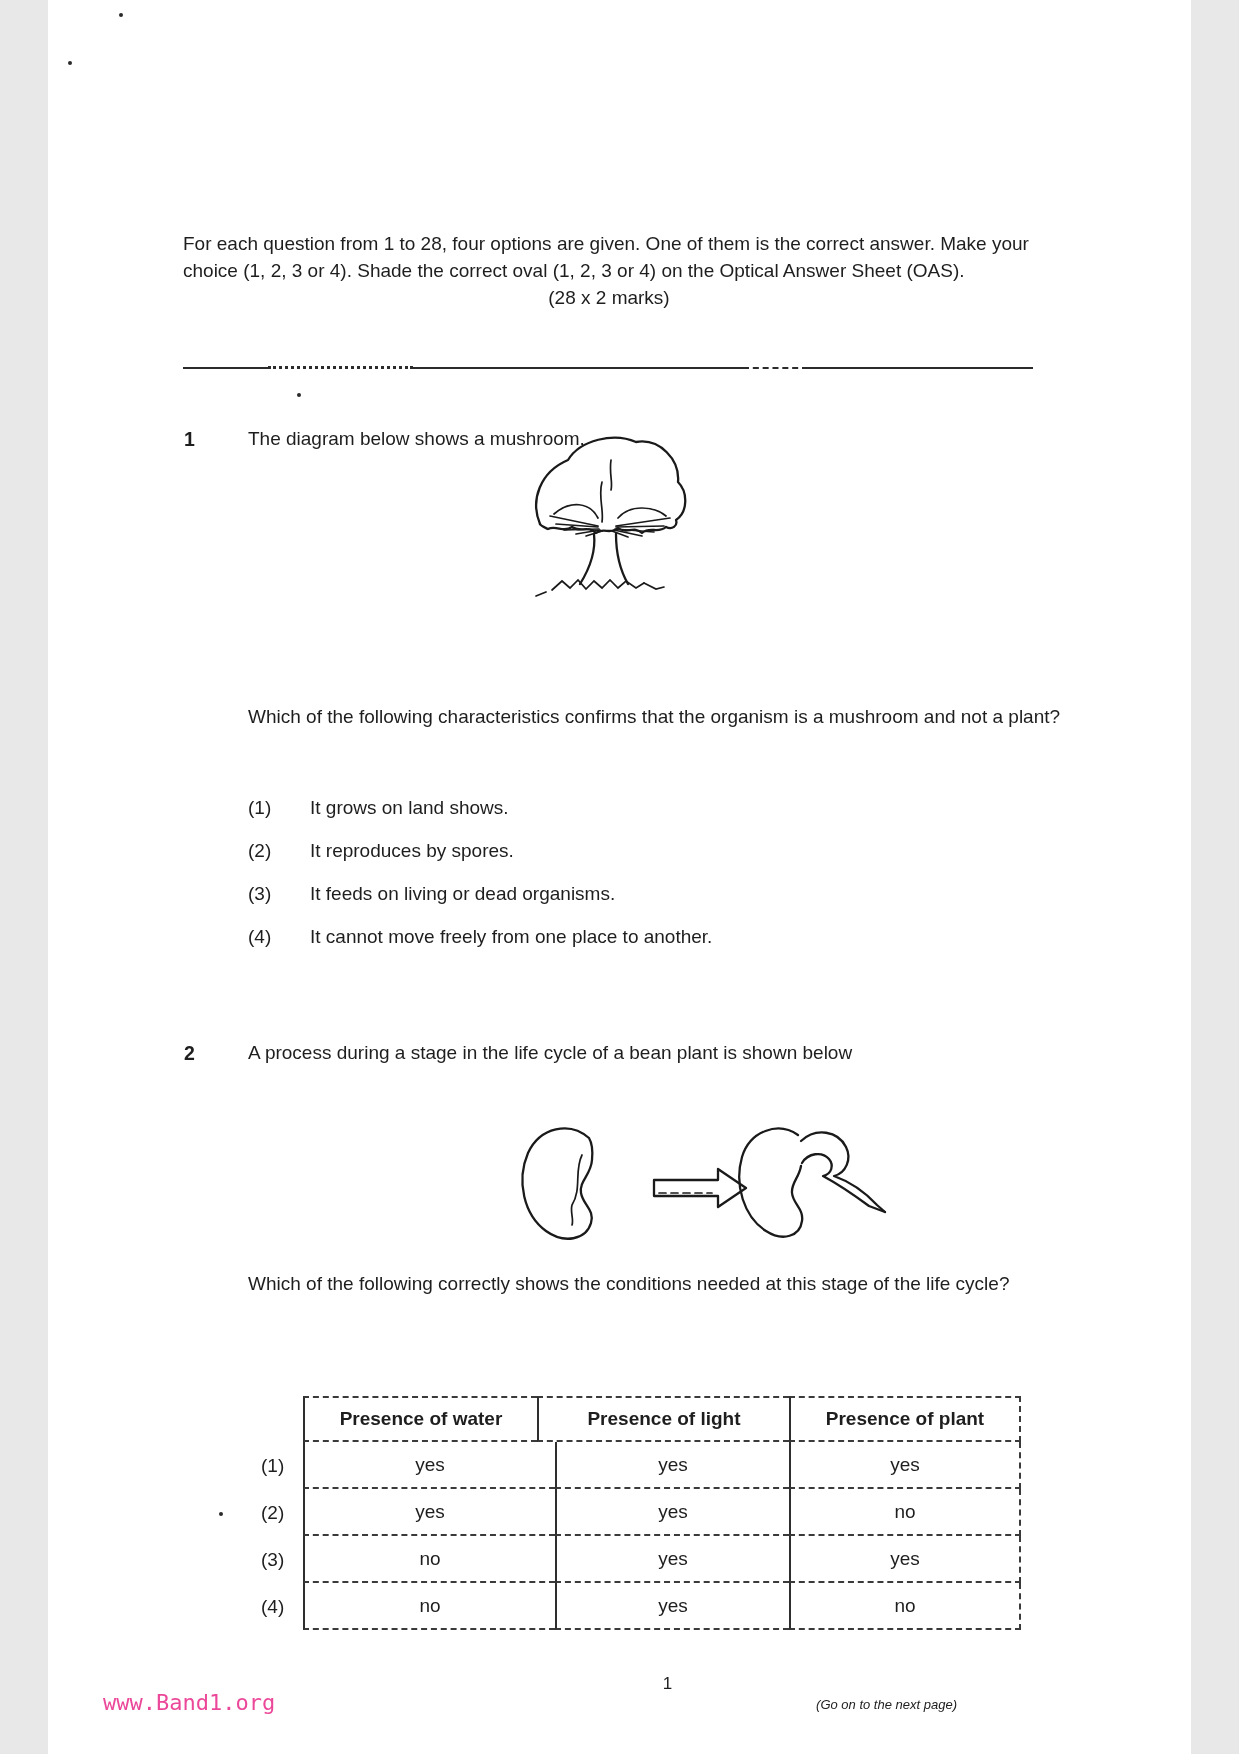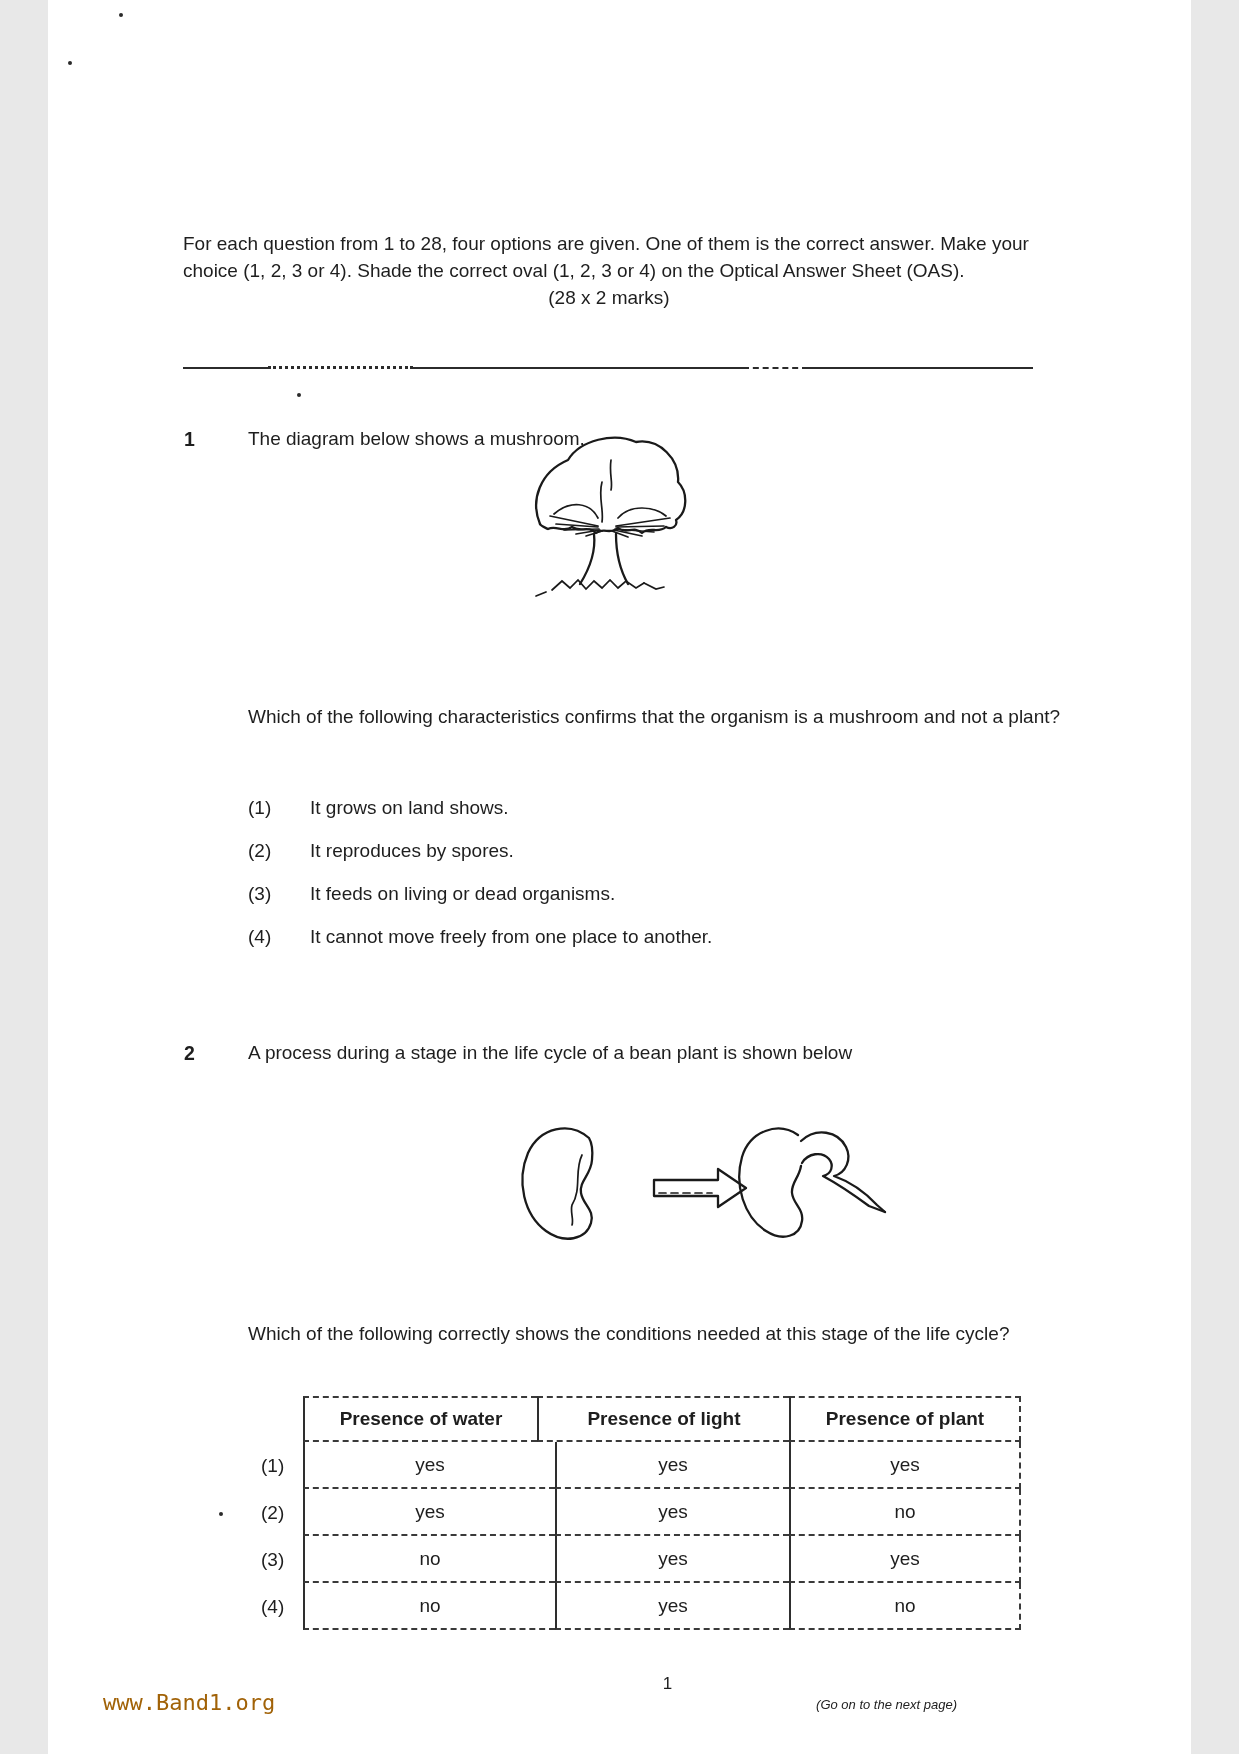"Which of the following correctly" div.prompt { top: 1315px -> 1265px }
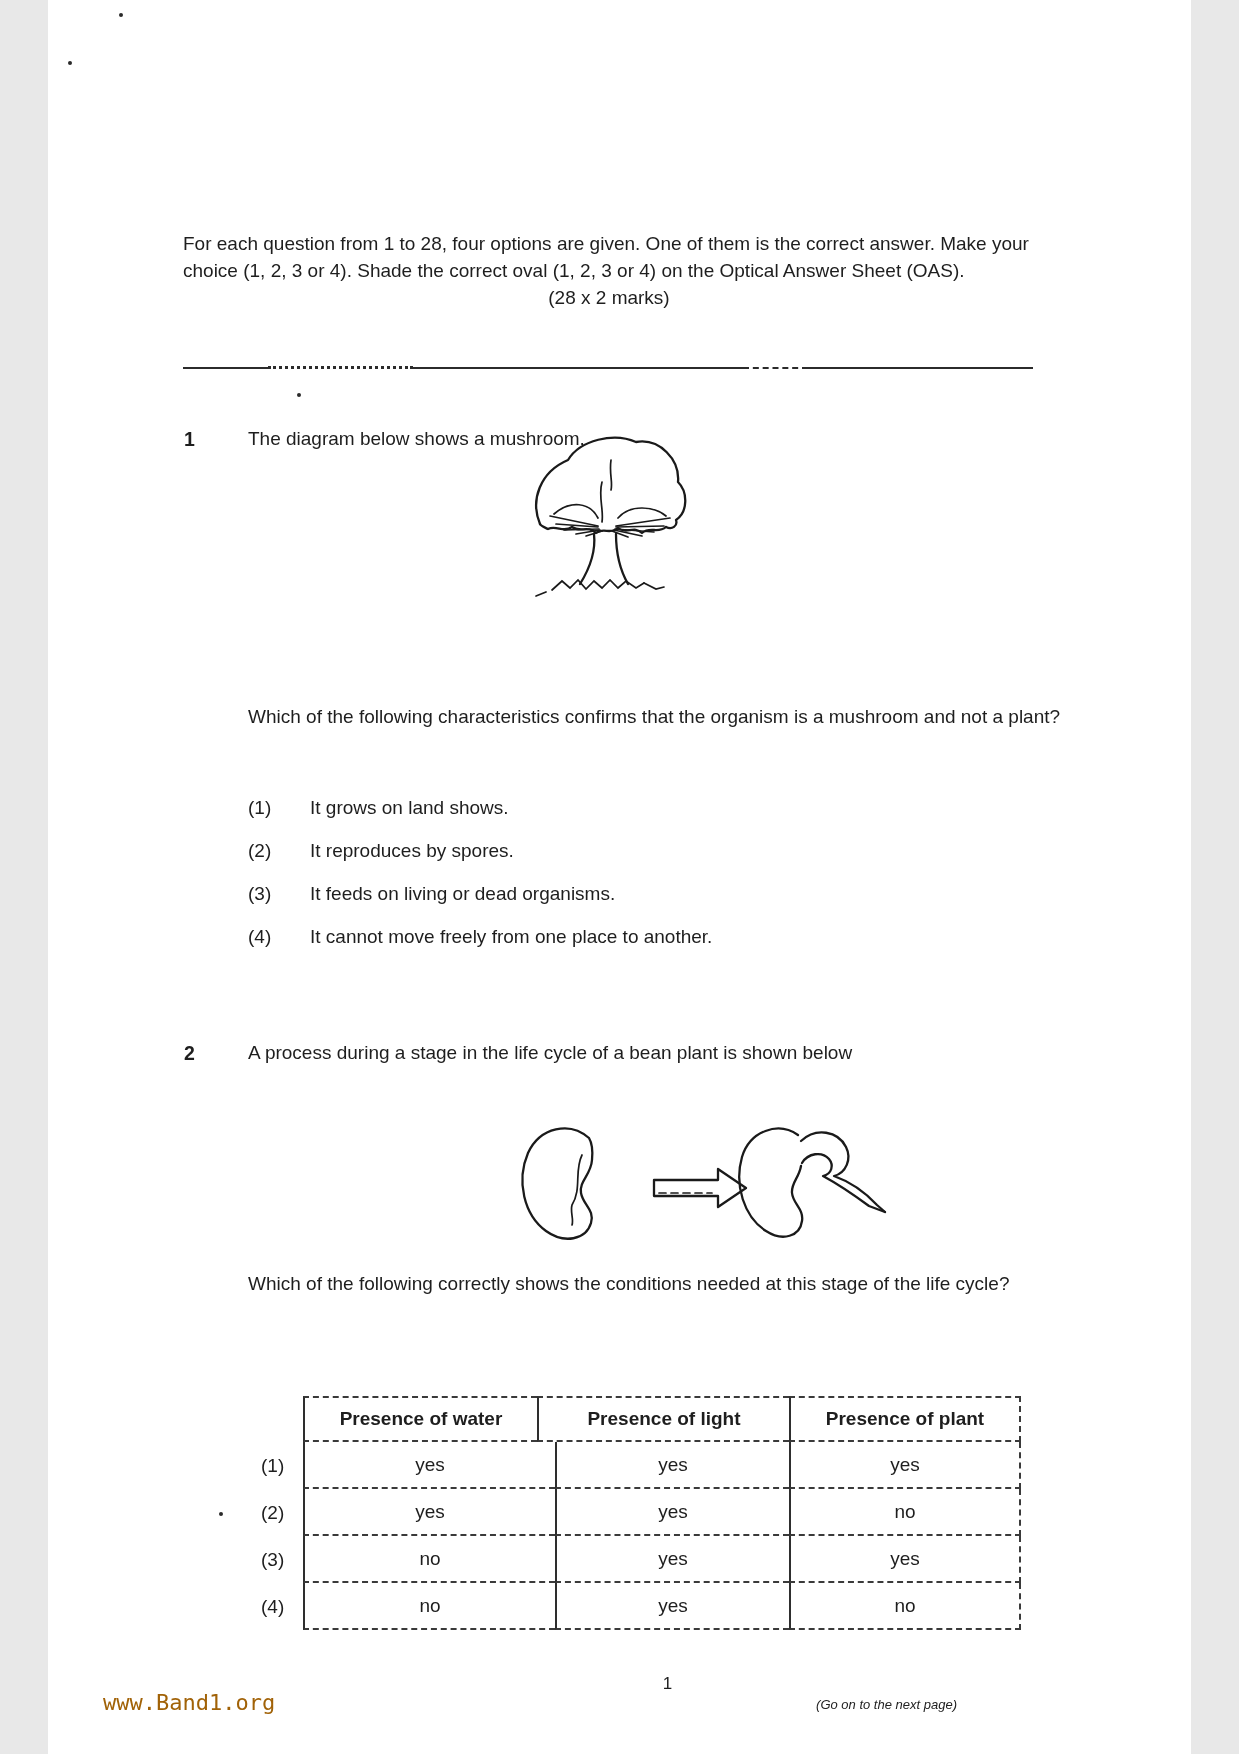"www.Band1.org" .site { color: #a16207 -> #ec4899 }
